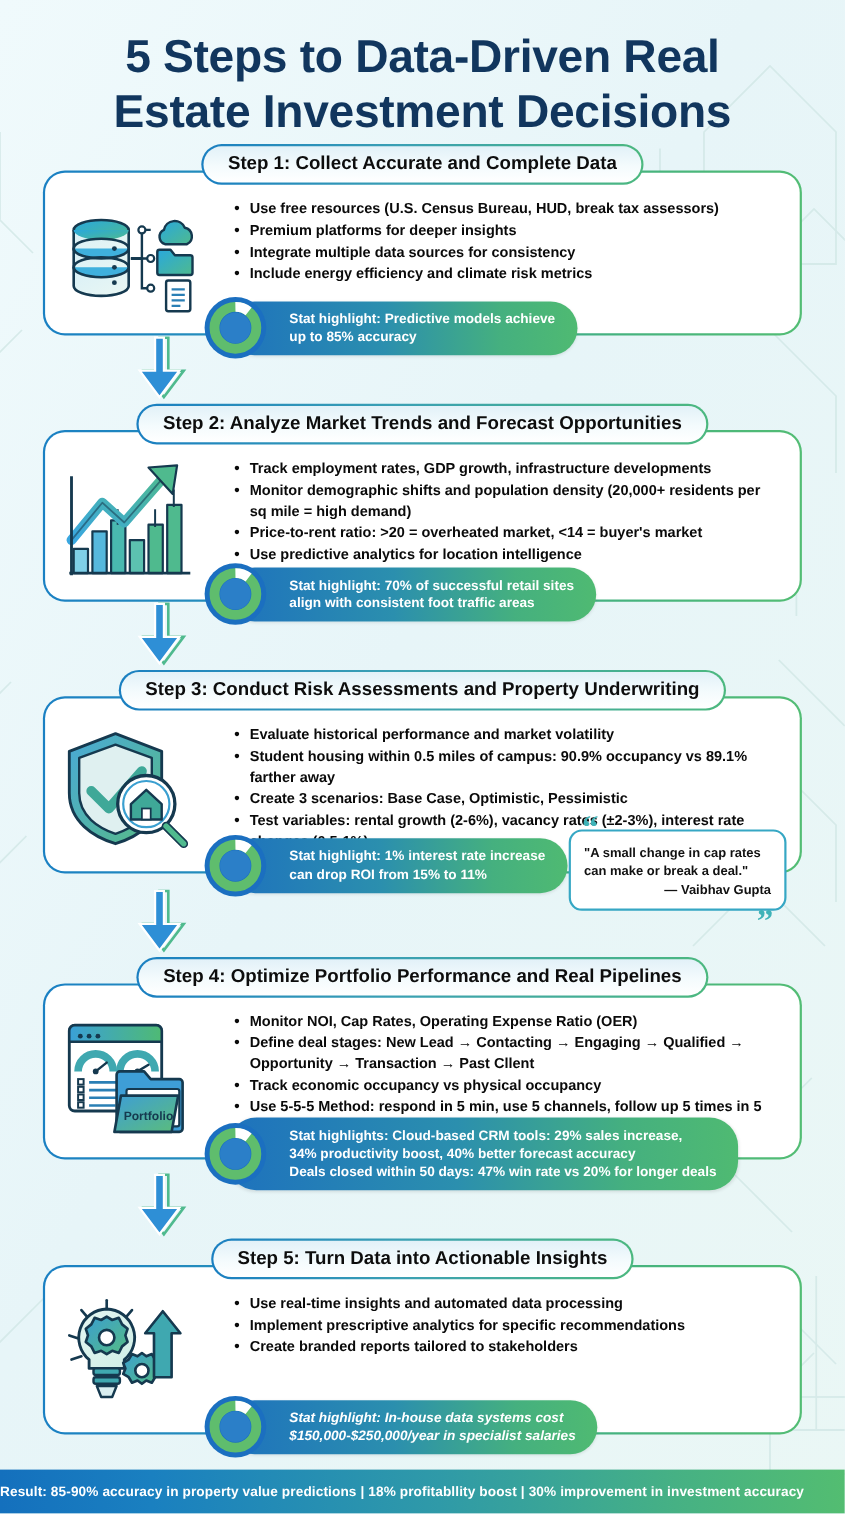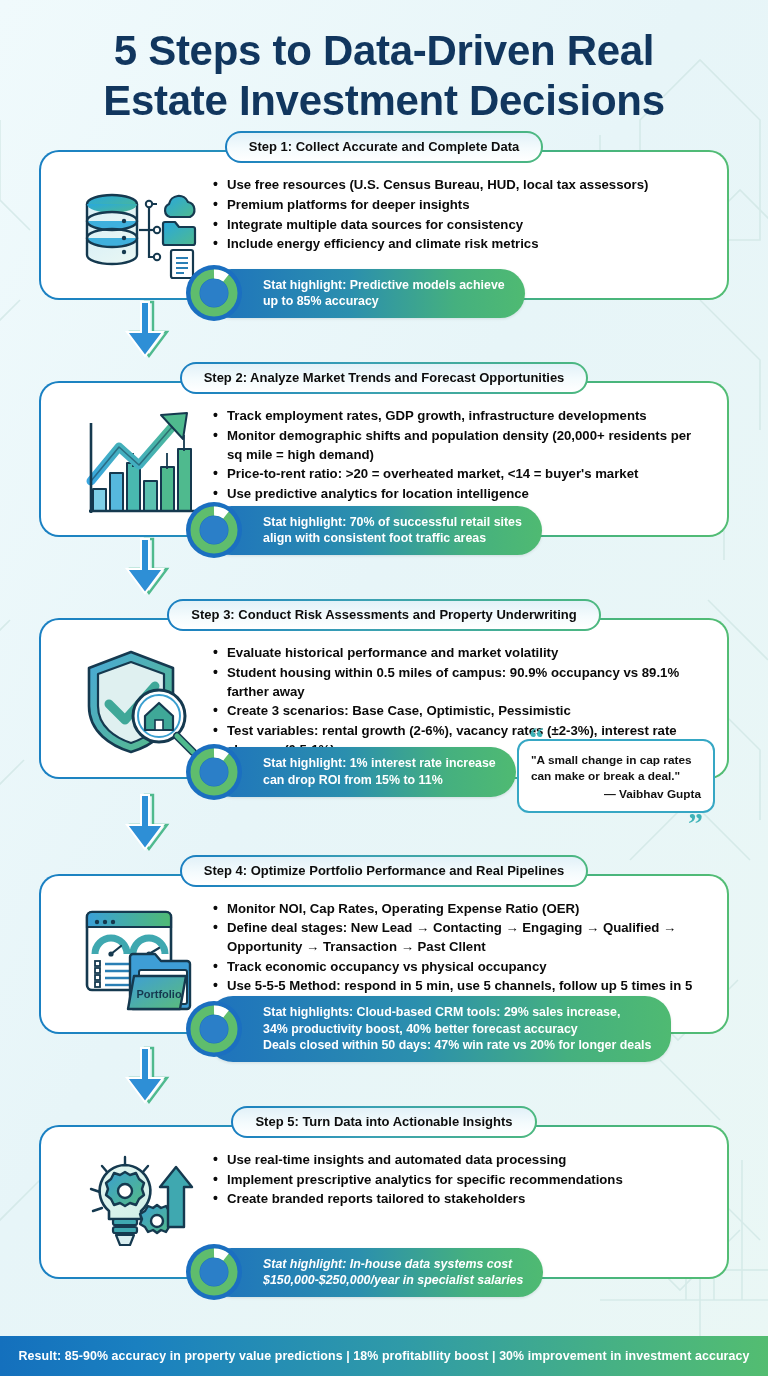"Step 1: Collect Accurate and" .step-header-inner { font-size: 13px -> 17px }
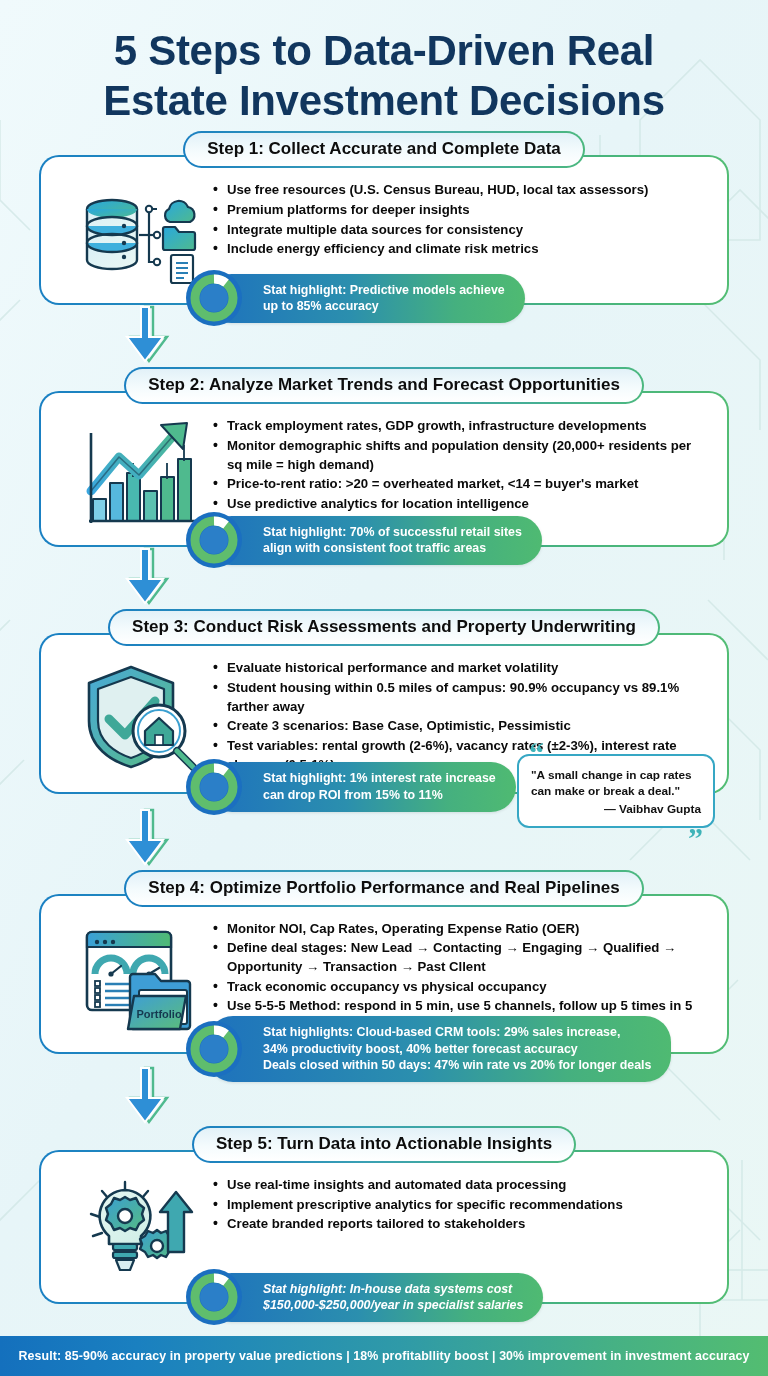"Use free resources (U.S. Census" li { text: local -> break }
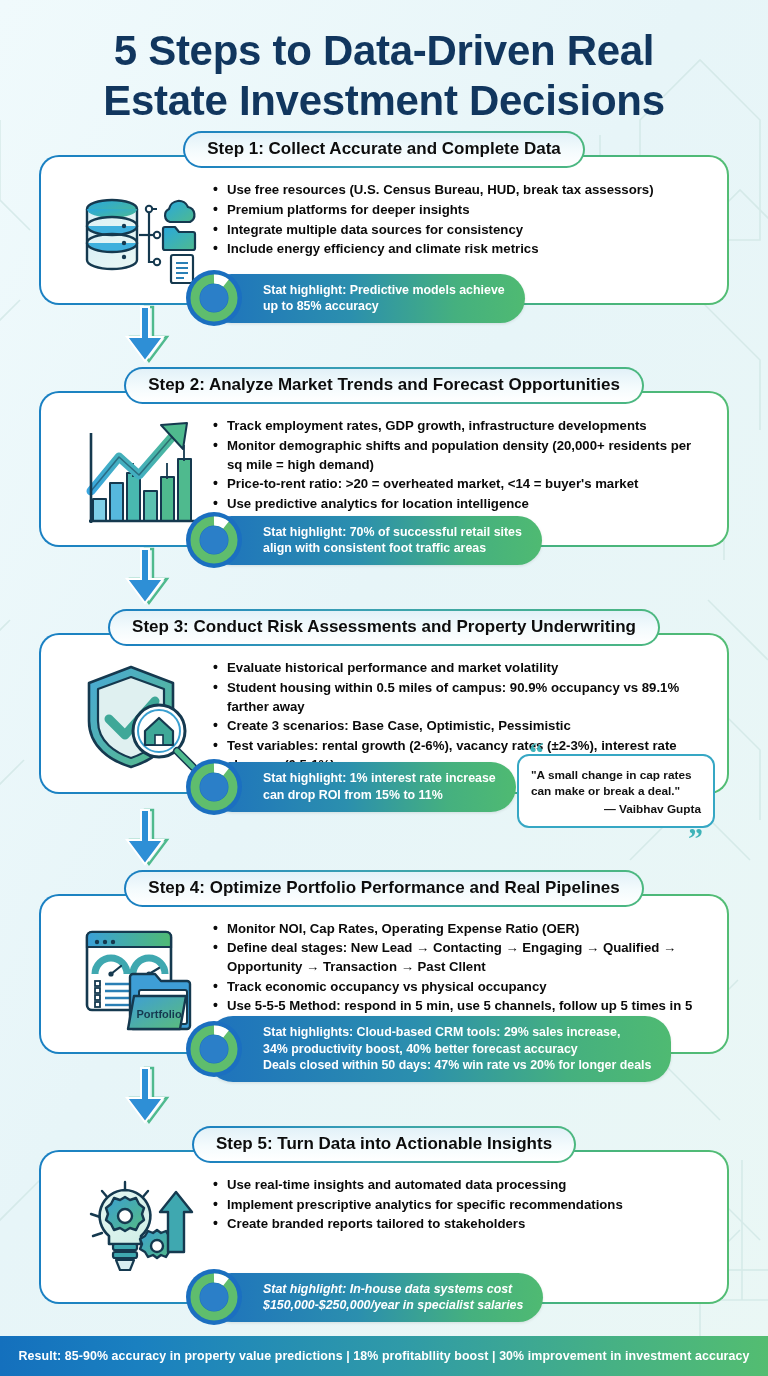"Portfolio" .icon-col { justify-content: flex-end -> flex-start }
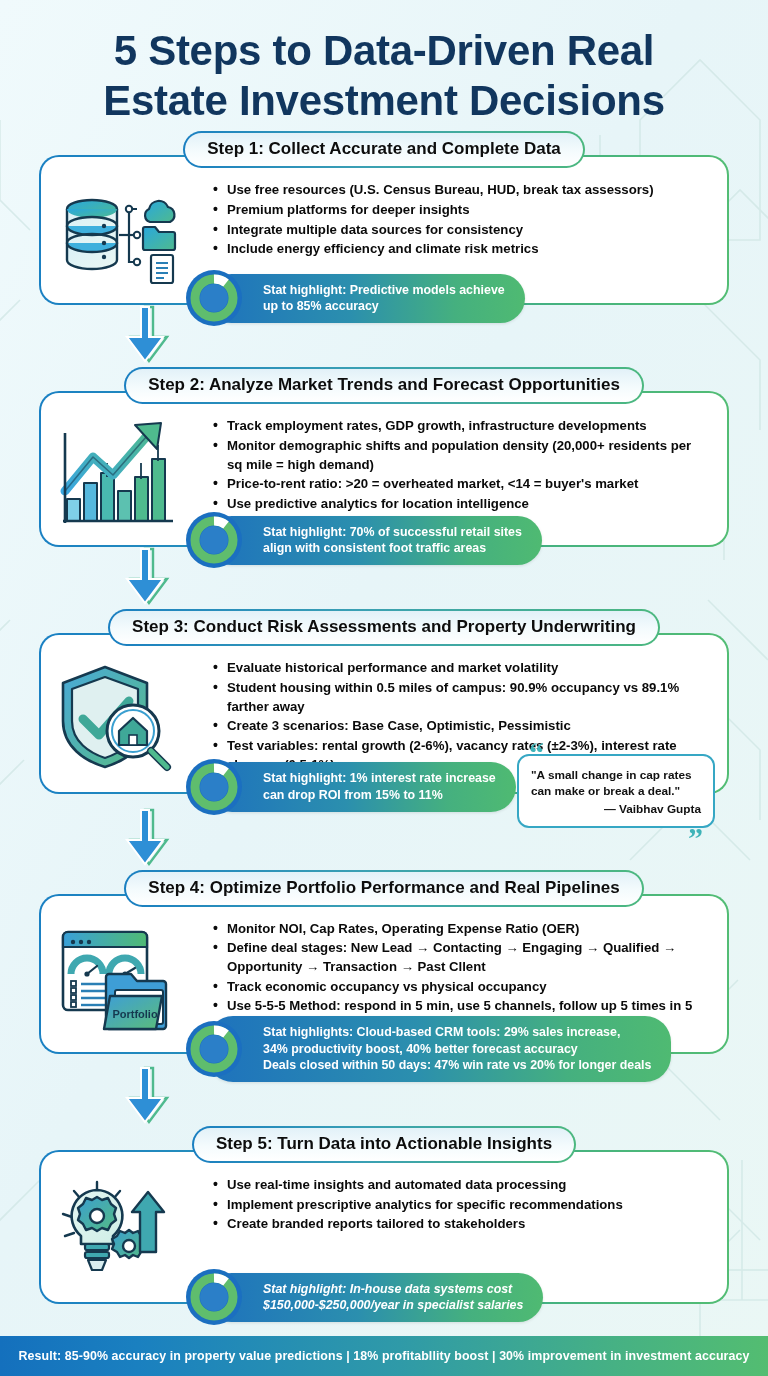"Result: 85-90% accuracy in property" .footer { justify-content: center -> flex-start }
